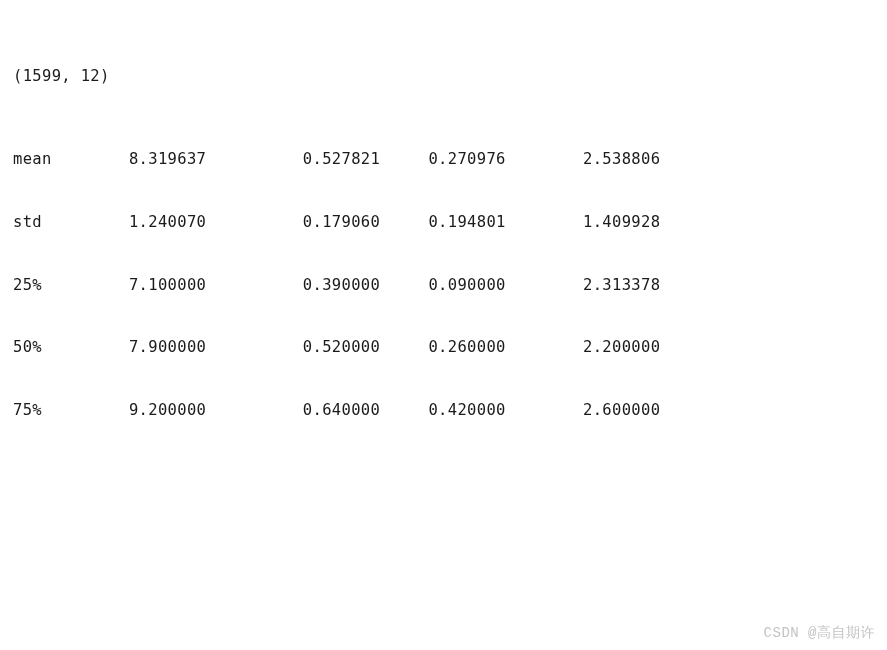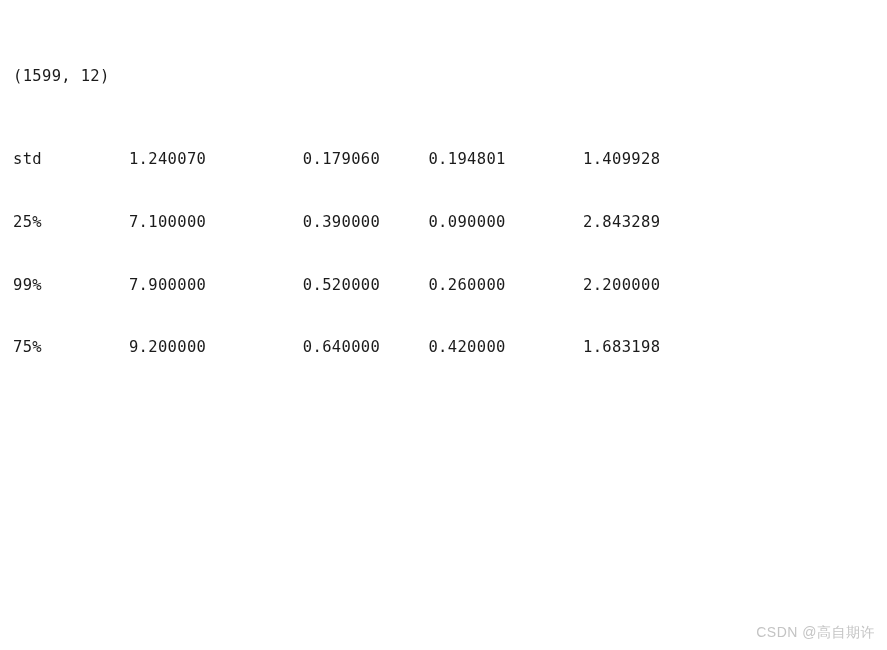"mean 8.319637 0.527821 0.270976 2.538806" span.out-line { html: none -> <span>mean 8.319637 0.527821 0.270976 2.538806</span> }
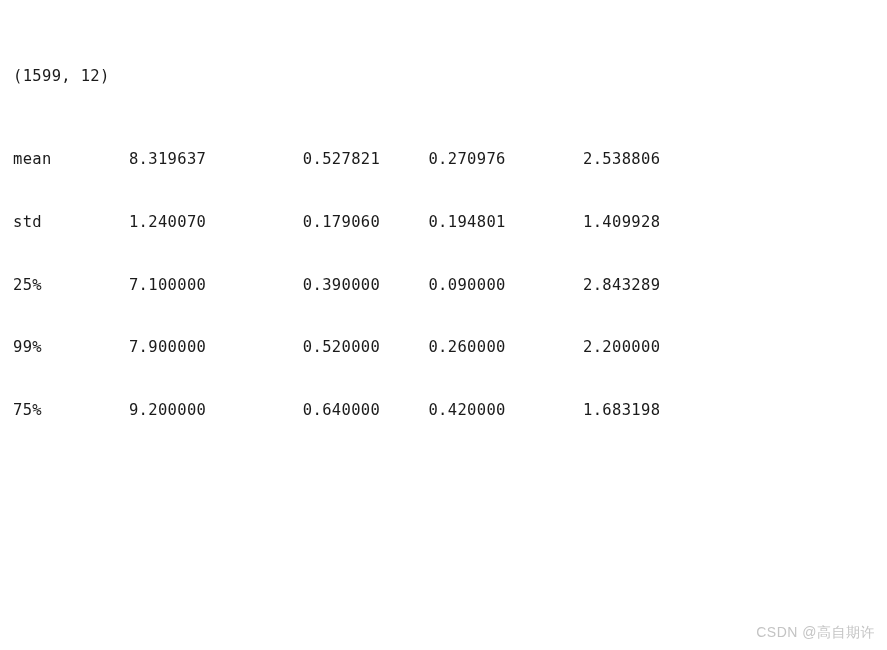"25% 7.100000 0.390000 0.090000 2.843289" span.out-line { text: 2.843289 -> 2.313378 }
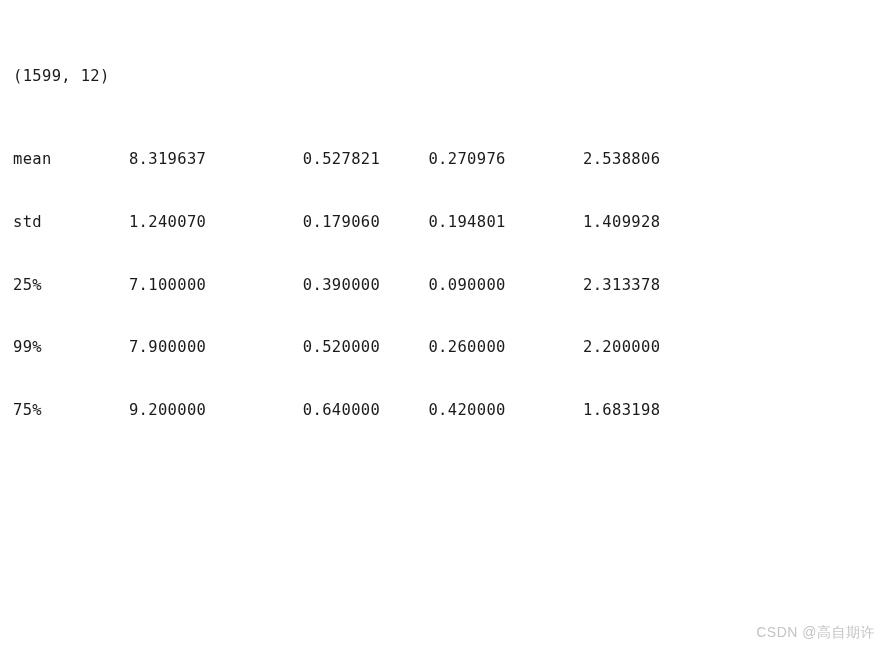"99% 7.900000 0.520000 0.260000 2.200000" span.out-line { text: 99% -> 50% }
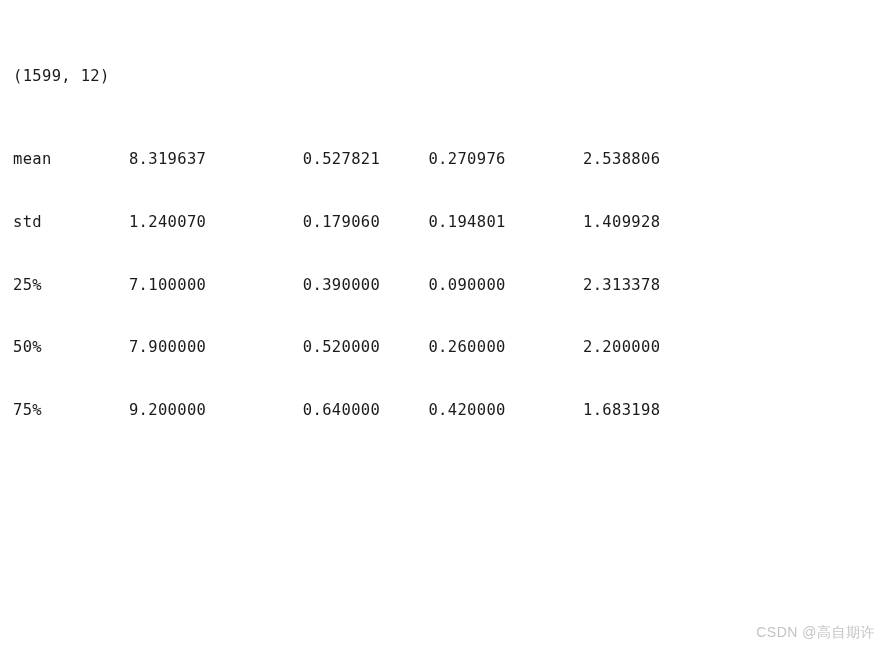"75% 9.200000 0.640000 0.420000 1.683198" span.out-line { text: 1.683198 -> 2.600000 }
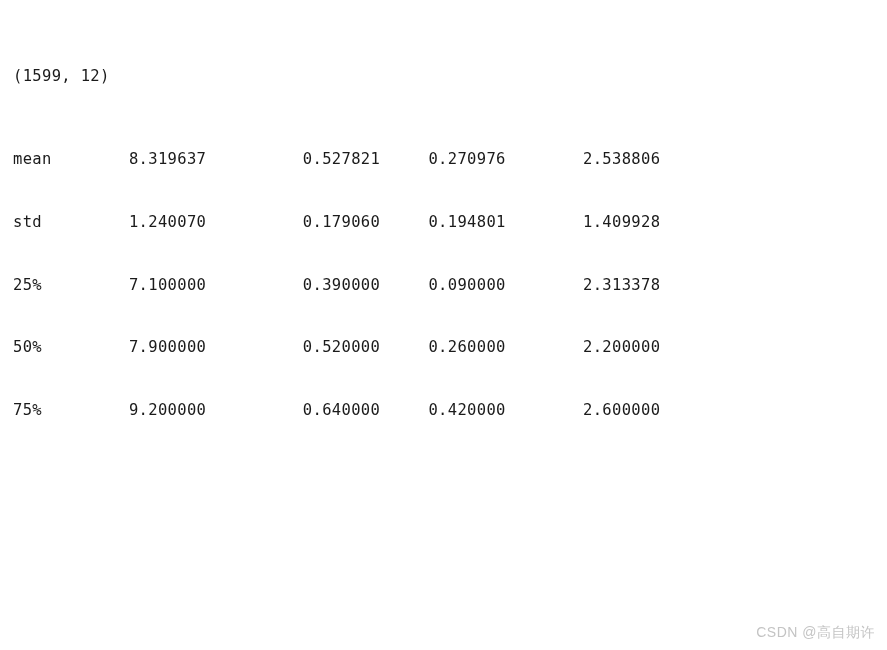"CSDN @高自期许" #watermark { font-family: Liberation Sans, sans-serif -> Liberation Mono, monospace }
